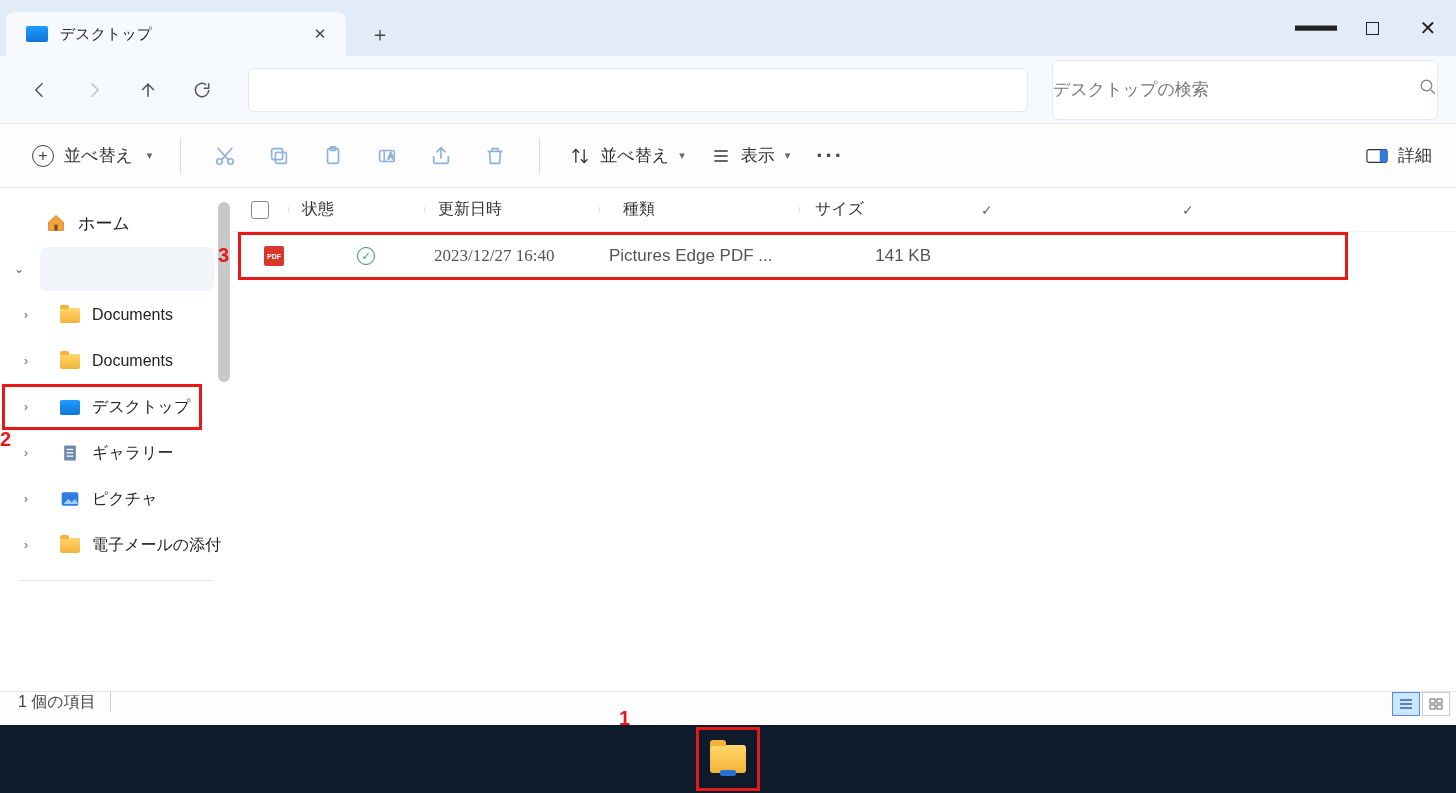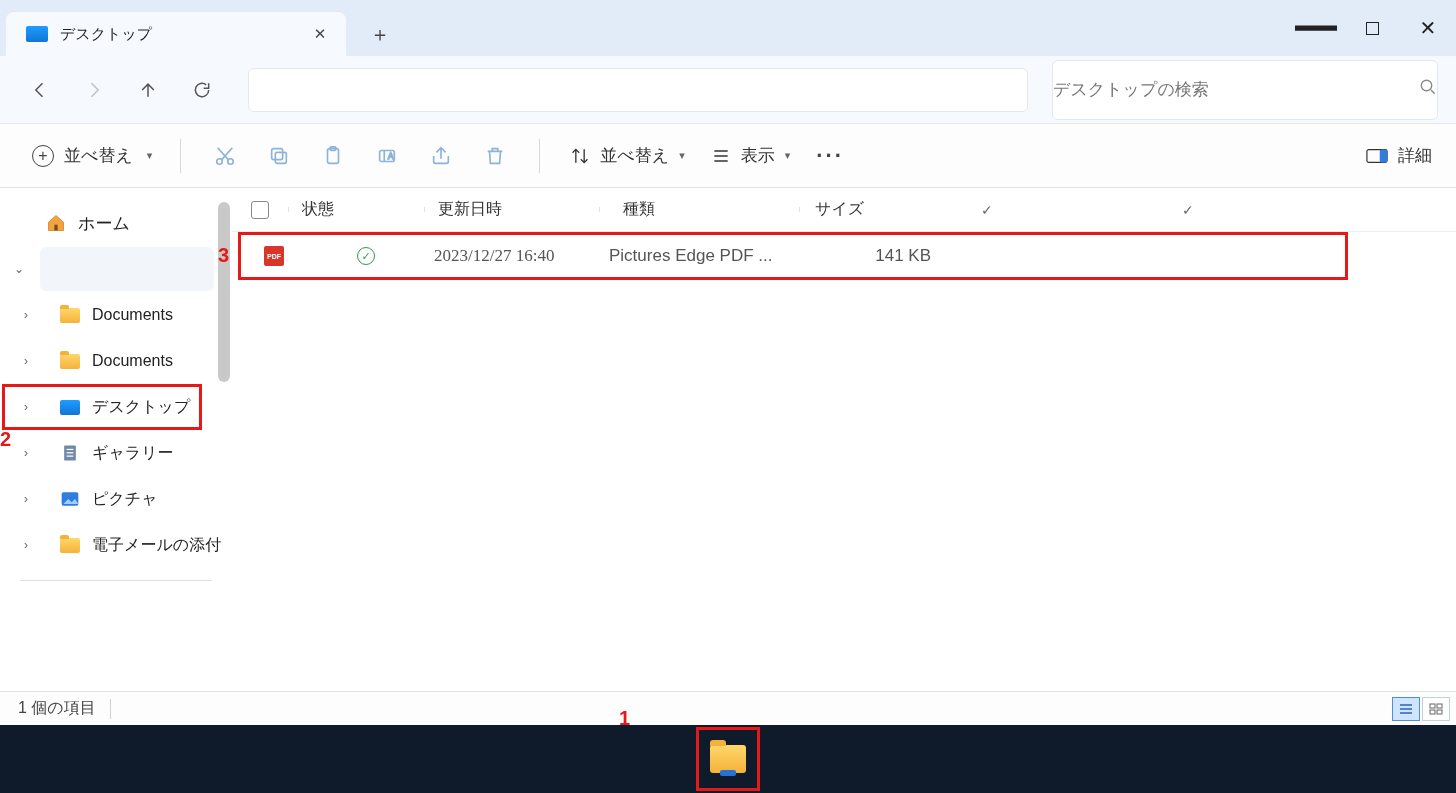"1 個の項目" .statusbar { align-items: center -> flex-start }
